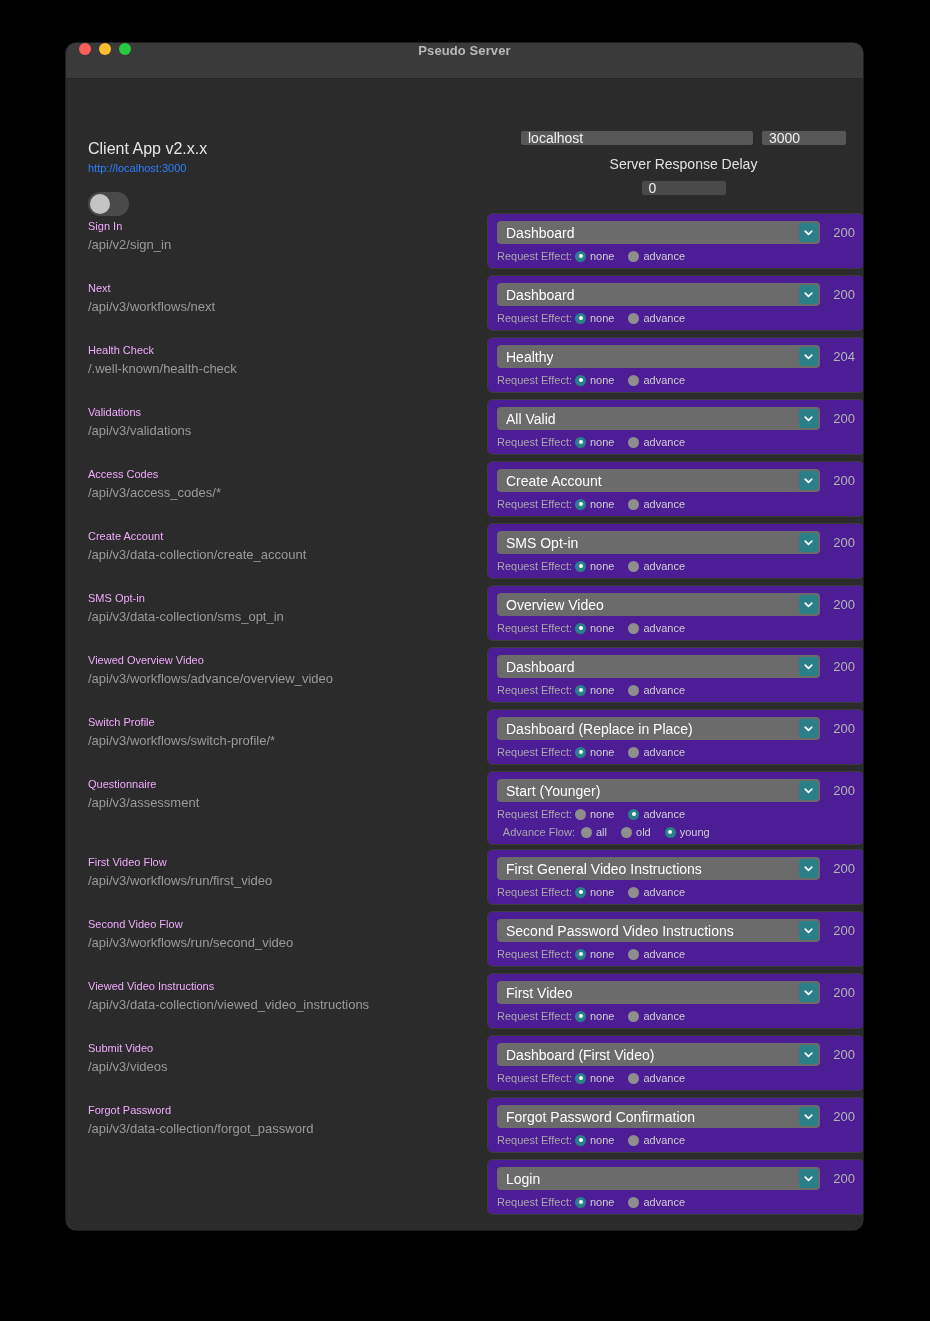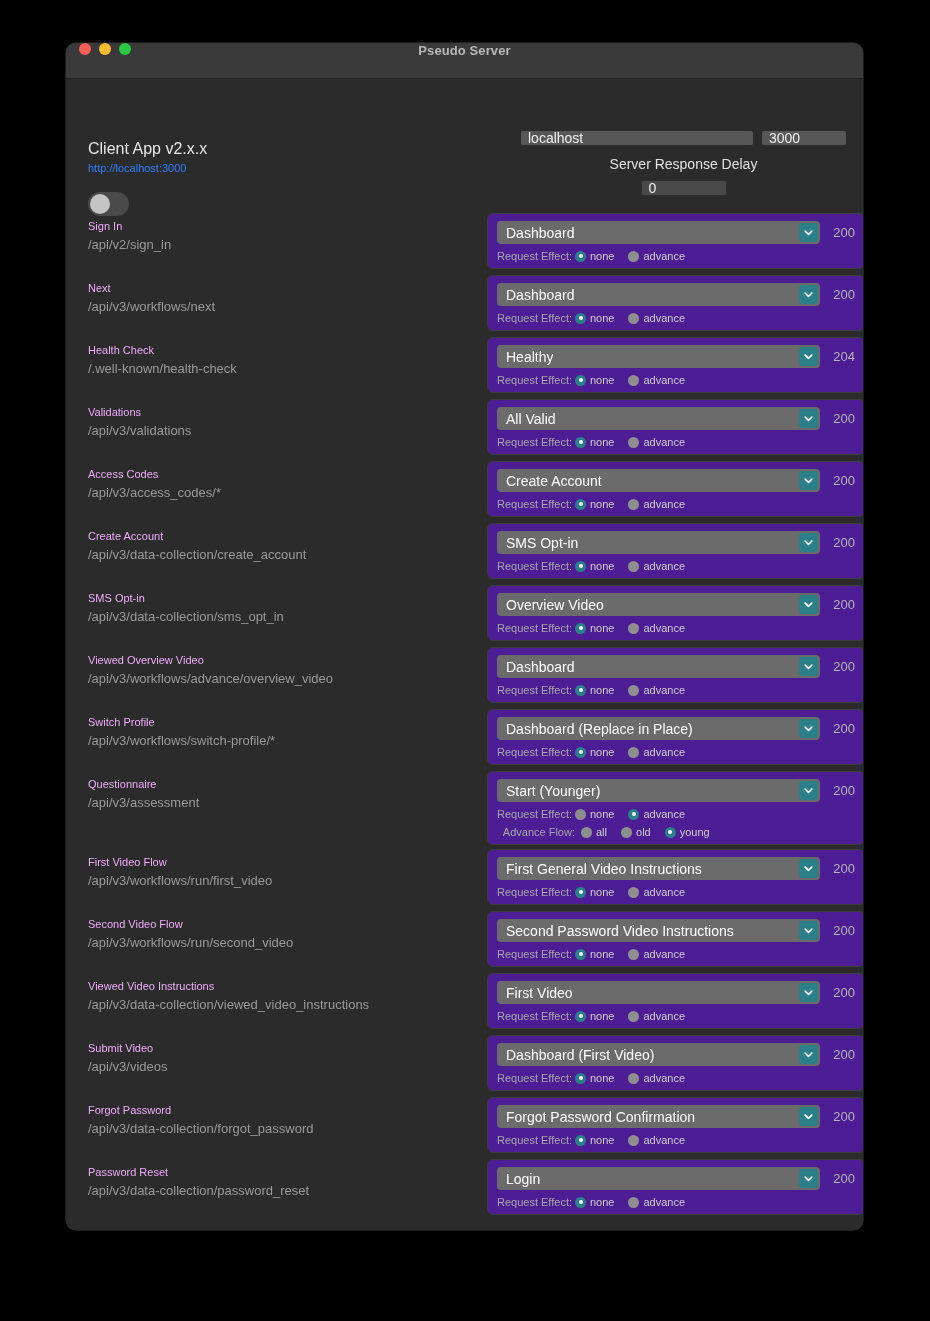"Password Reset" div.ep-left { html: <div> <div>Password Reset</div> <div>/api/v3/data-collection/password_reset</div> </div> -> none }
